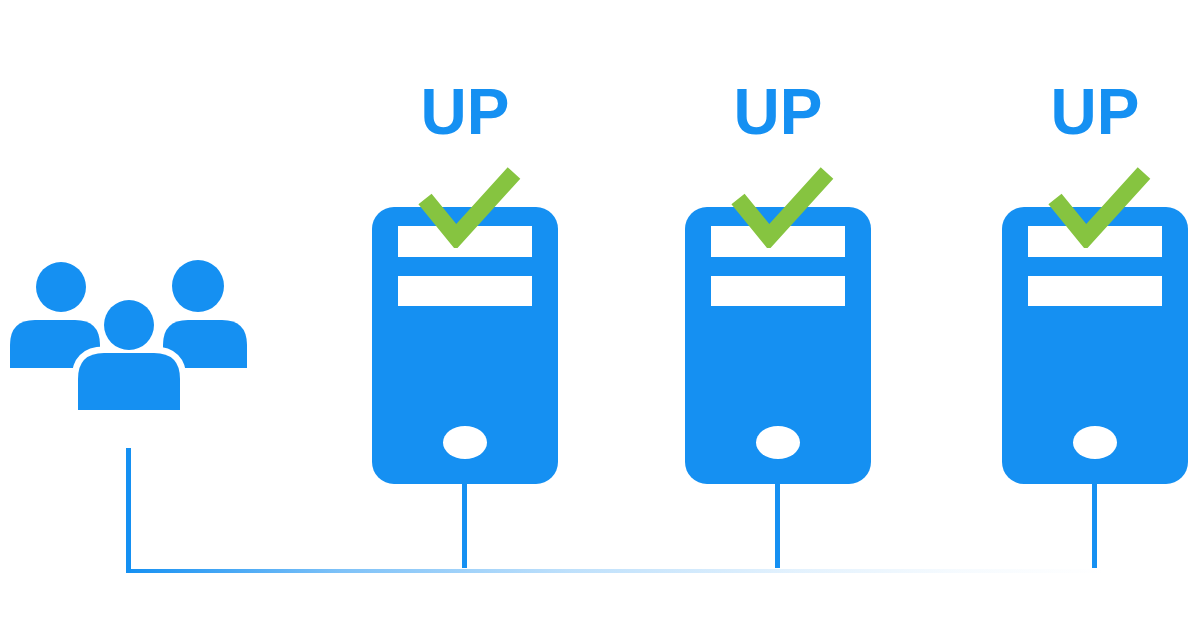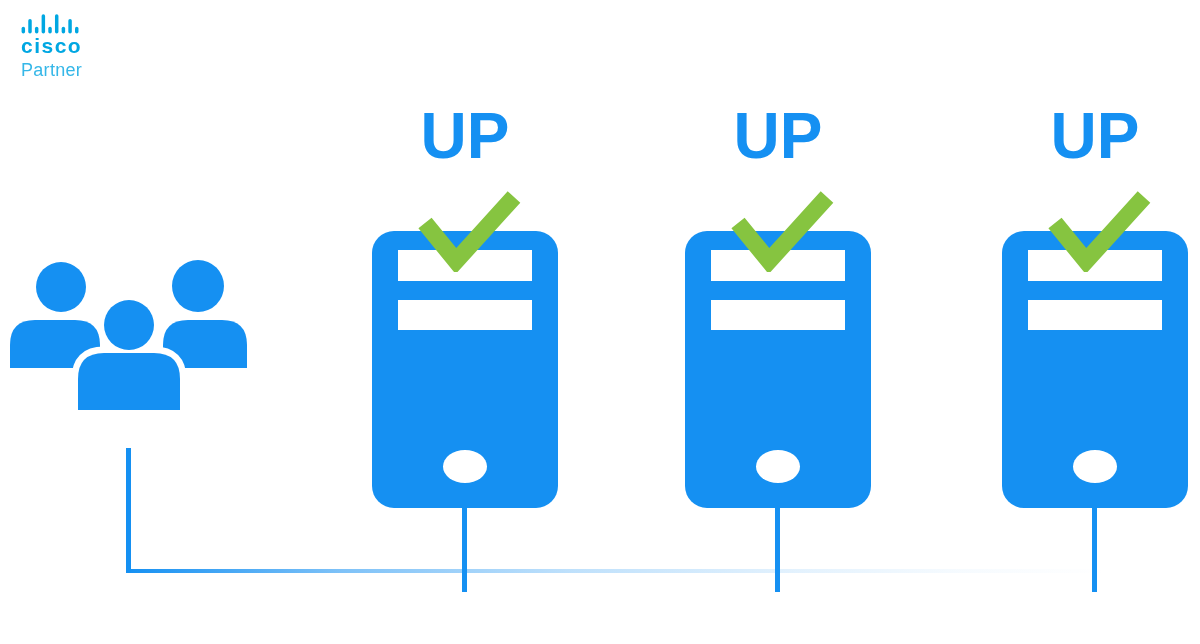"cisco" div.cisco-logo { html: <div> <svg> <rect></rect> <rect></rect> <rect></rect> <rect></rect> <rect></rect> <rect></rect> <rect></rect> <rect></rect> <rect></rect> </svg> <div>cisco</div> <div>Partner</div> </div> -> none }
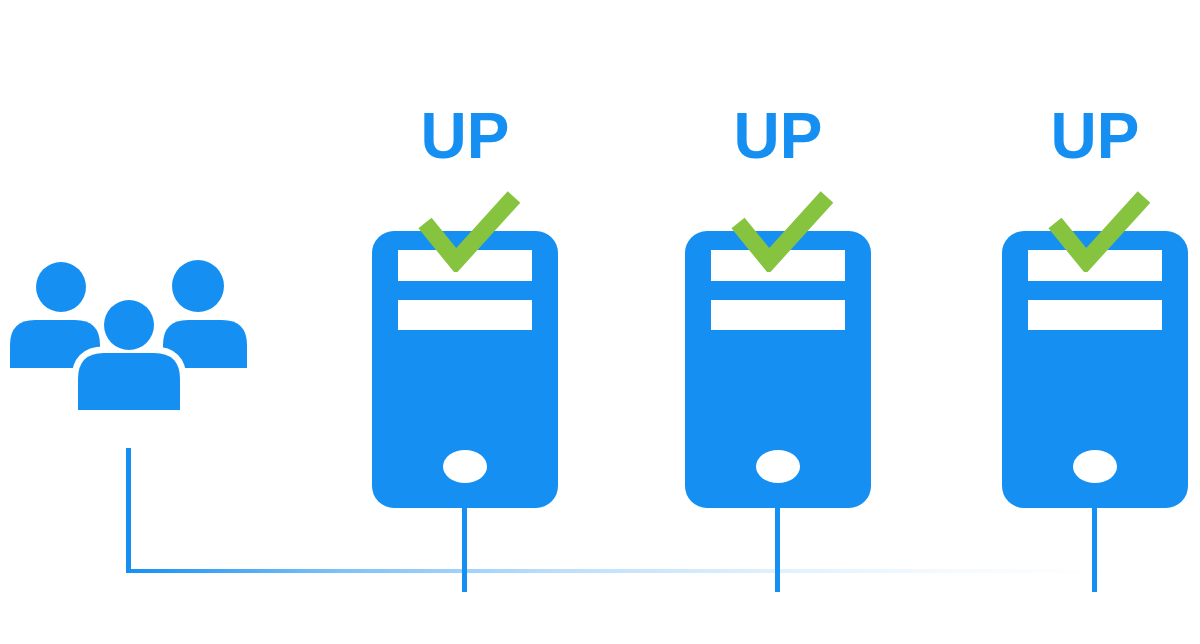"UP" .server-group { top: 104px -> 80px }
